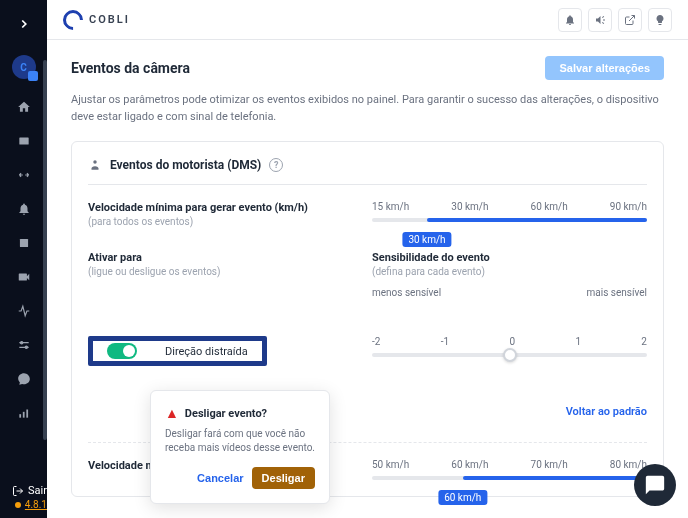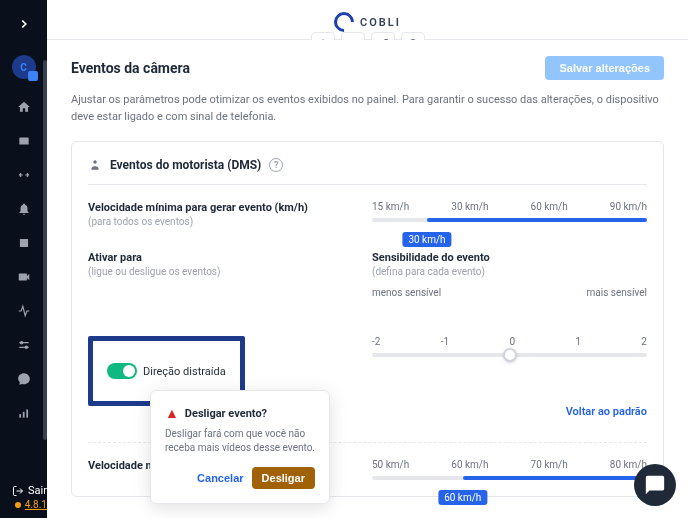"COBLI" .topbar { flex-direction: column -> none; padding: 12px 16px -> 6px 16px }
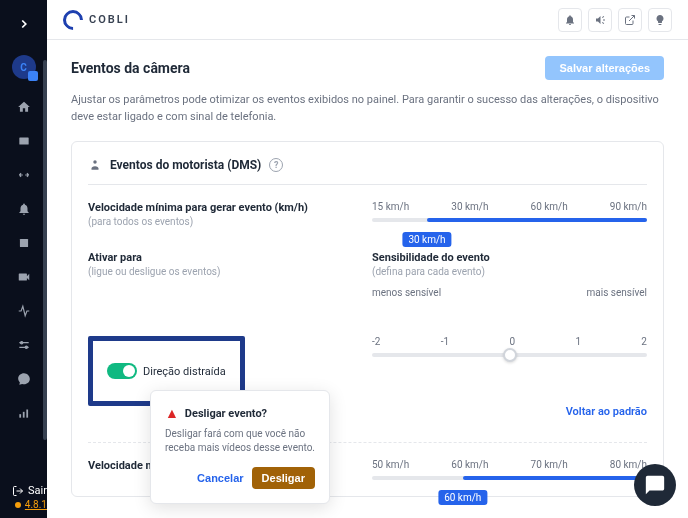"Direção distraída" .toggle-highlight { gap: 6px -> 28px; padding: 22px 14px -> 2px 14px }
